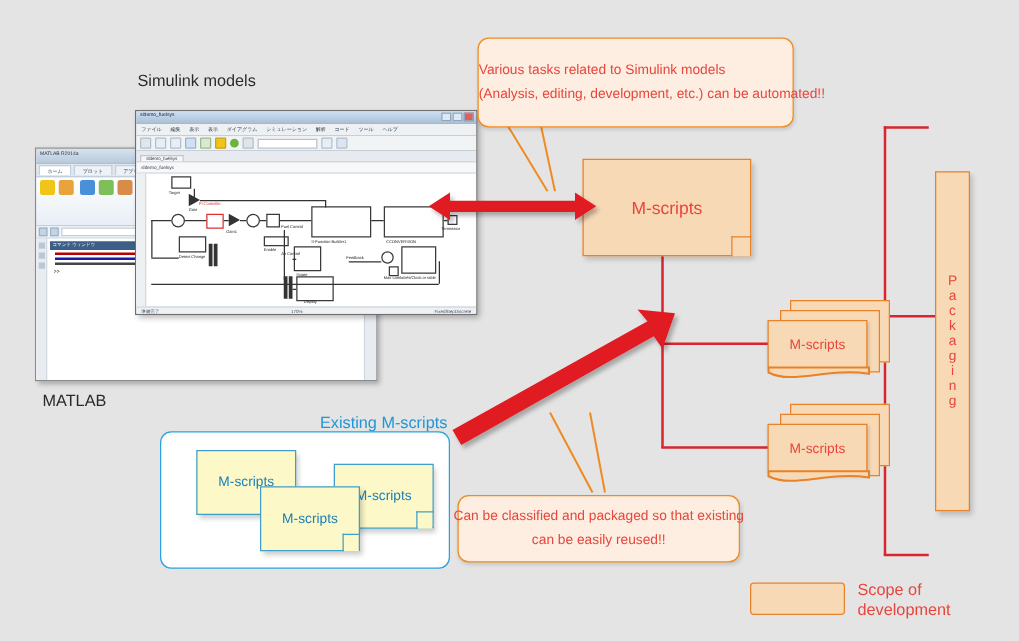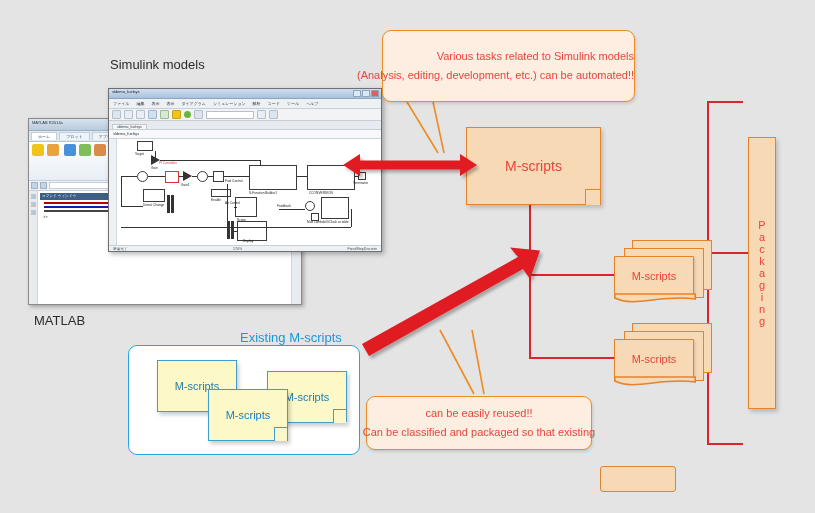"Various tasks related to Simulink" div.callout { align-items: flex-end -> flex-start }
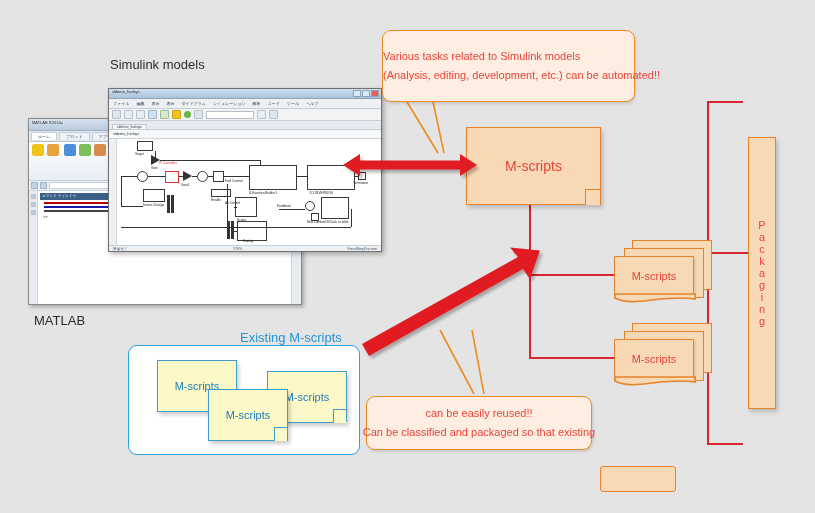"Existing M-scripts" div.abs { left: 240px -> 256px }
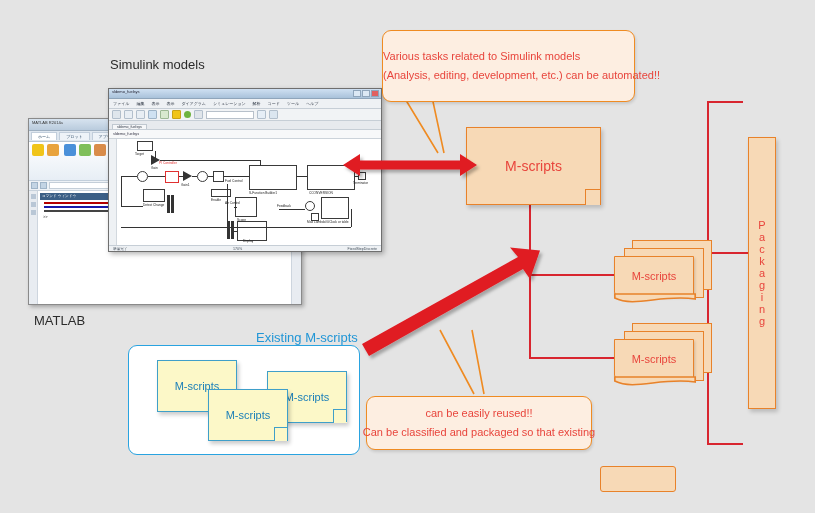"can be easily reused!!" span.cline { order: before "Can be classified and packaged" -> after "Can be classified and packaged" }
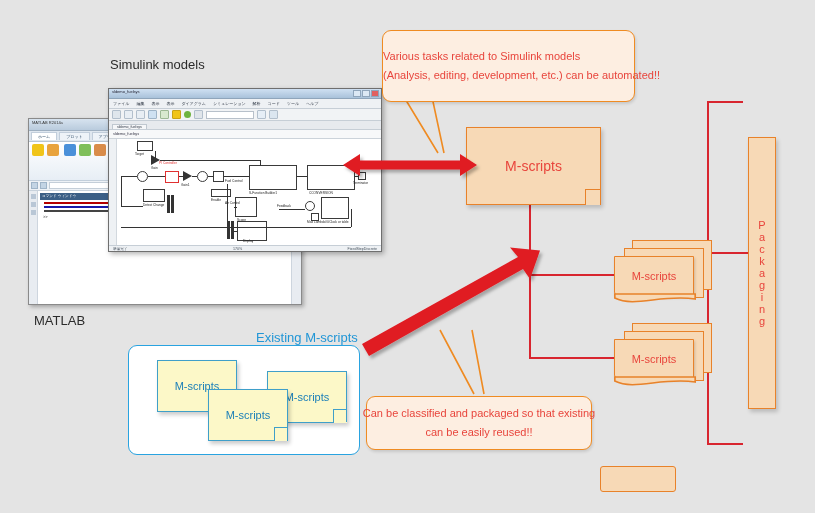"Scope of development" div { html: none -> <div>Scope of development</div> }
